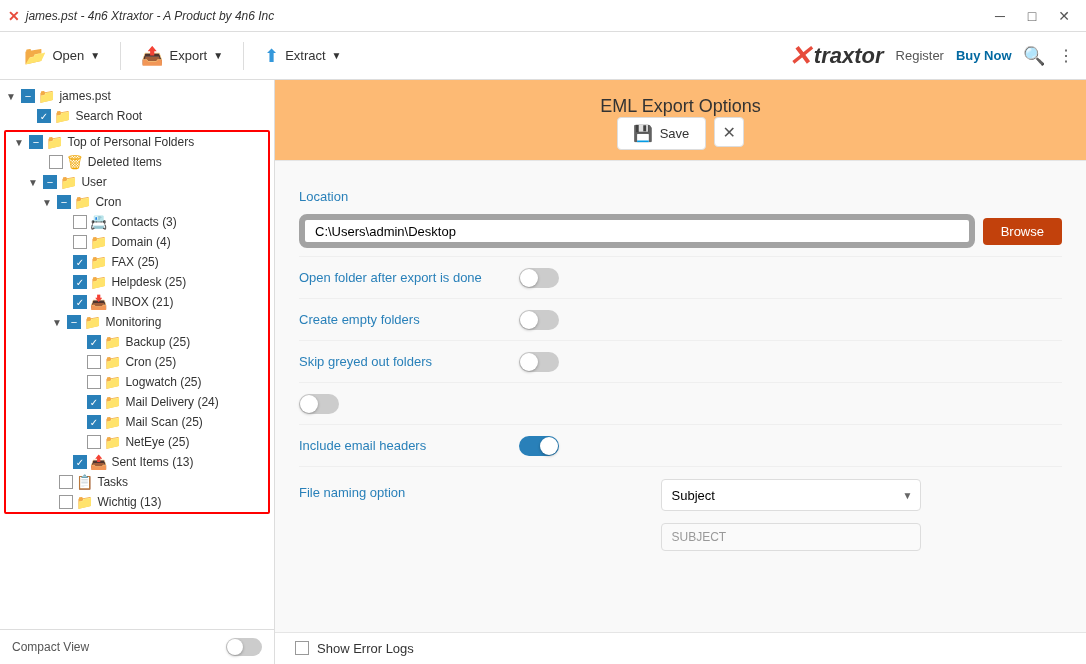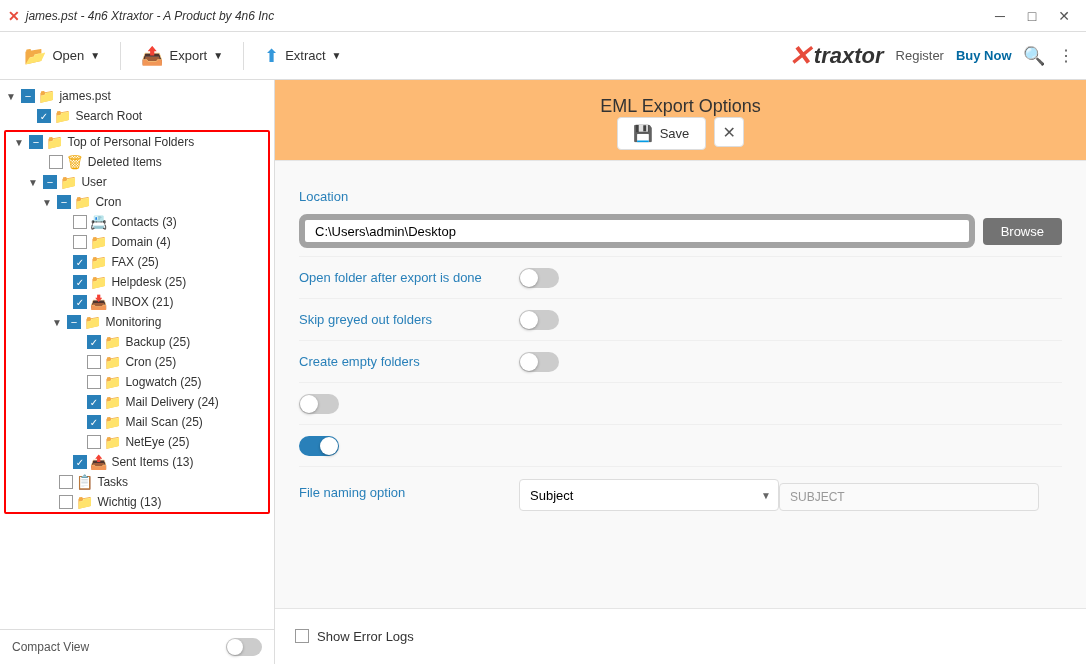"Browse" .btn-browse { background: #737373 -> #c2410c }
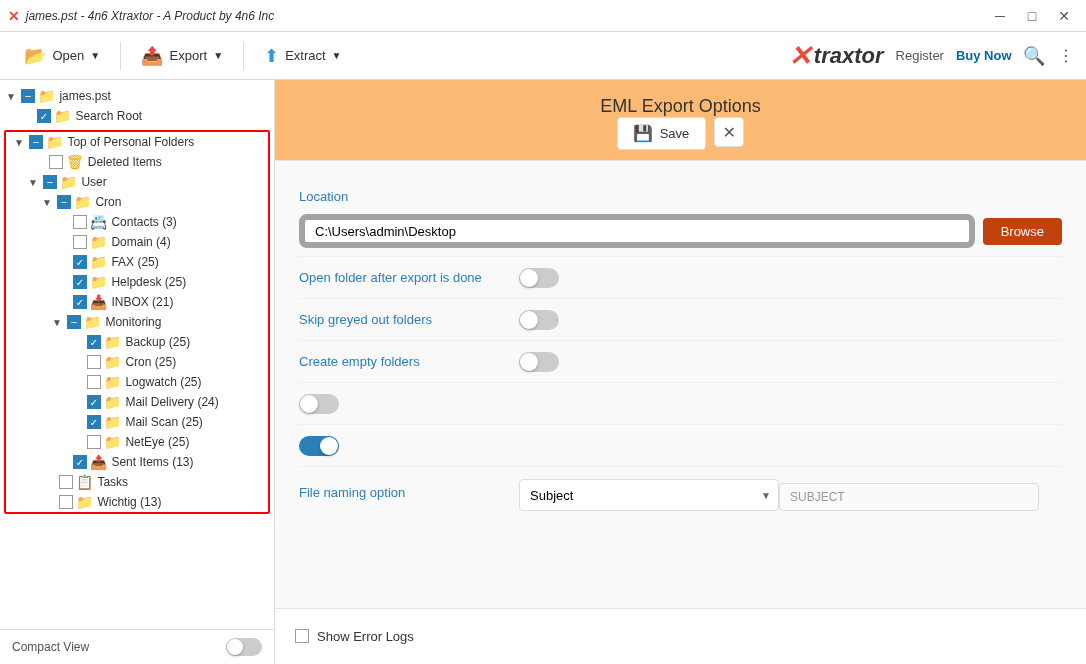"Skip greyed out folders" div.form-row { order: before "Create empty folders" -> after "Create empty folders" }
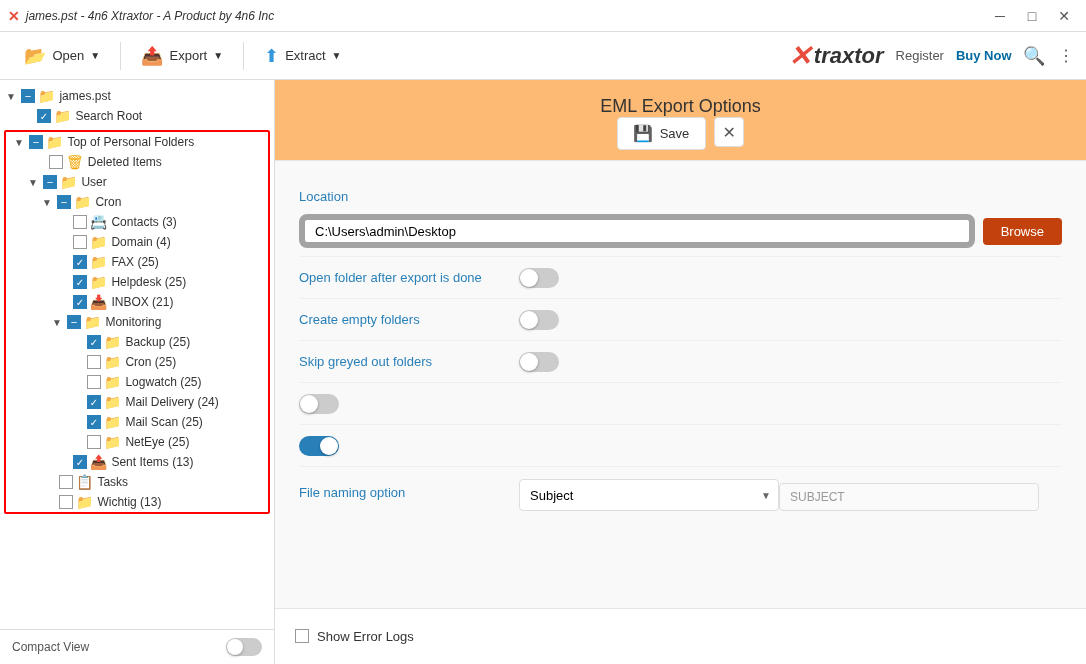"Include email headers" div.form-label { html: none -> <div>Include email headers</div> }
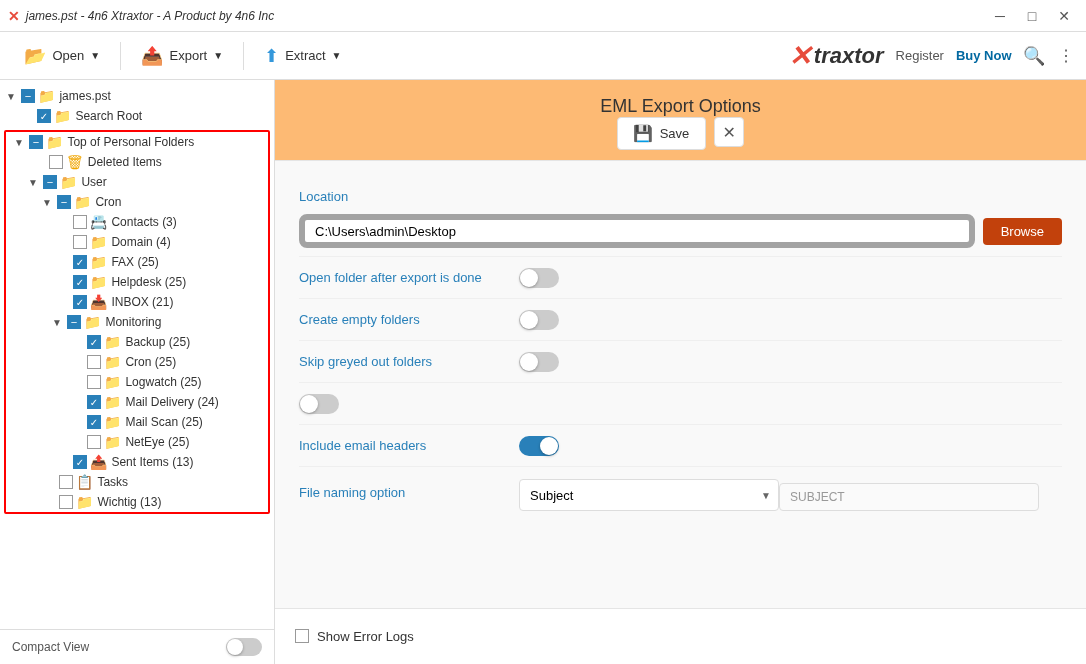"Subject" div.form-control { align-items: flex-end -> center; flex-direction: row -> column; gap: none -> 8px }
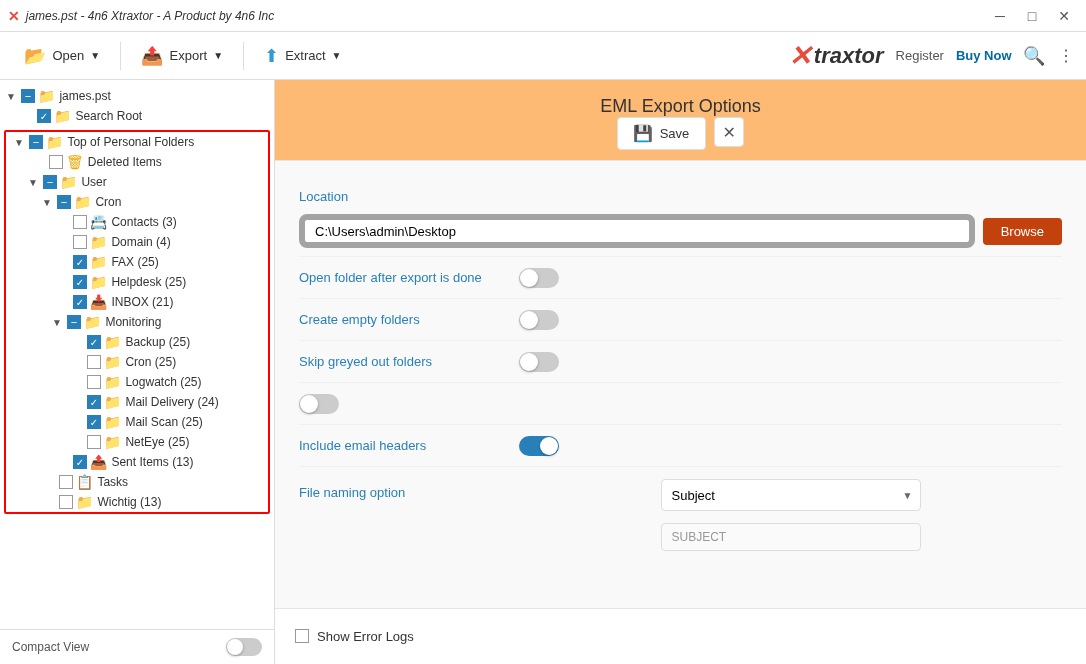"Show Error Logs" .right-bottom { padding: 20px 20px -> 8px 20px }
